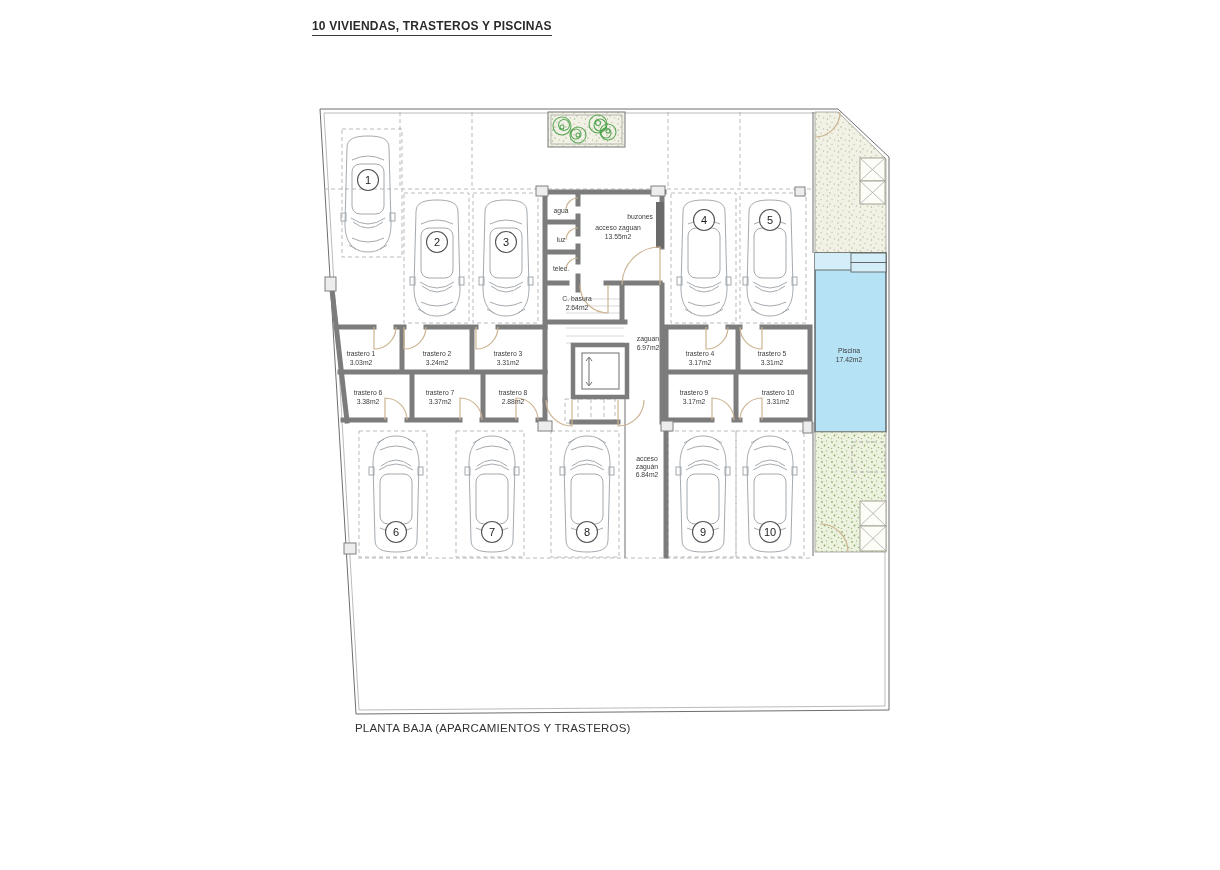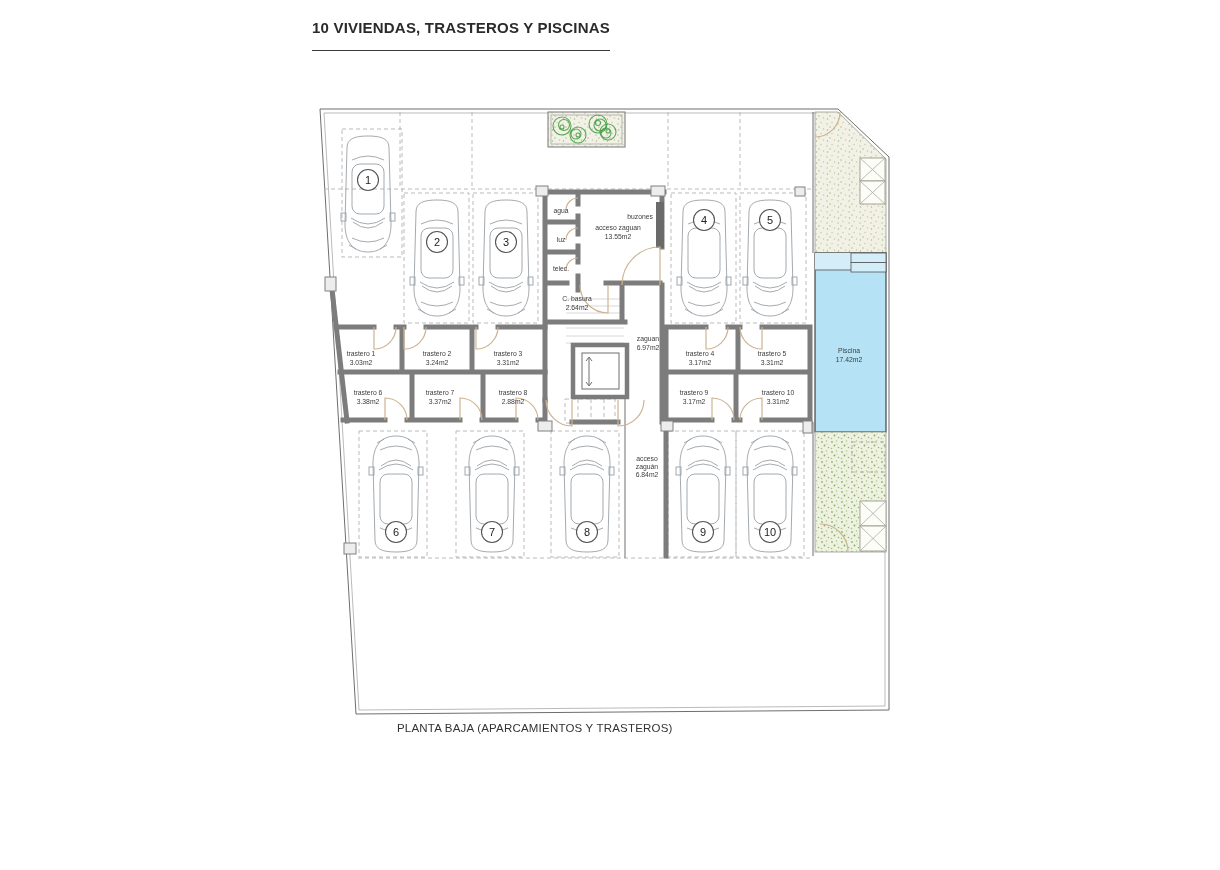"10 VIVIENDAS, TRASTEROS Y PISCINAS" .title { font-size: 15px -> 12px; padding-bottom: 14px -> 2px }
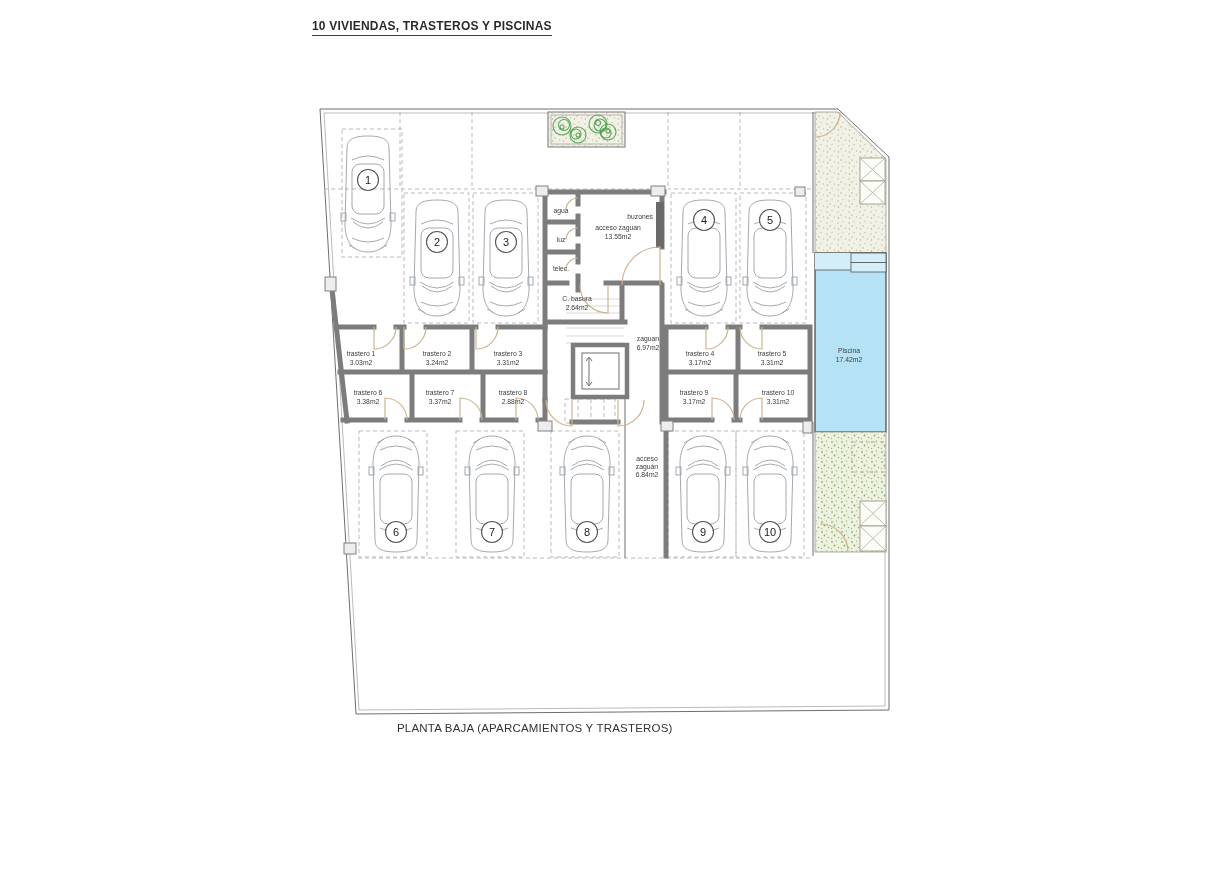"PLANTA BAJA (APARCAMIENTOS Y TRASTEROS)" .caption { margin-left: 42px -> none }
